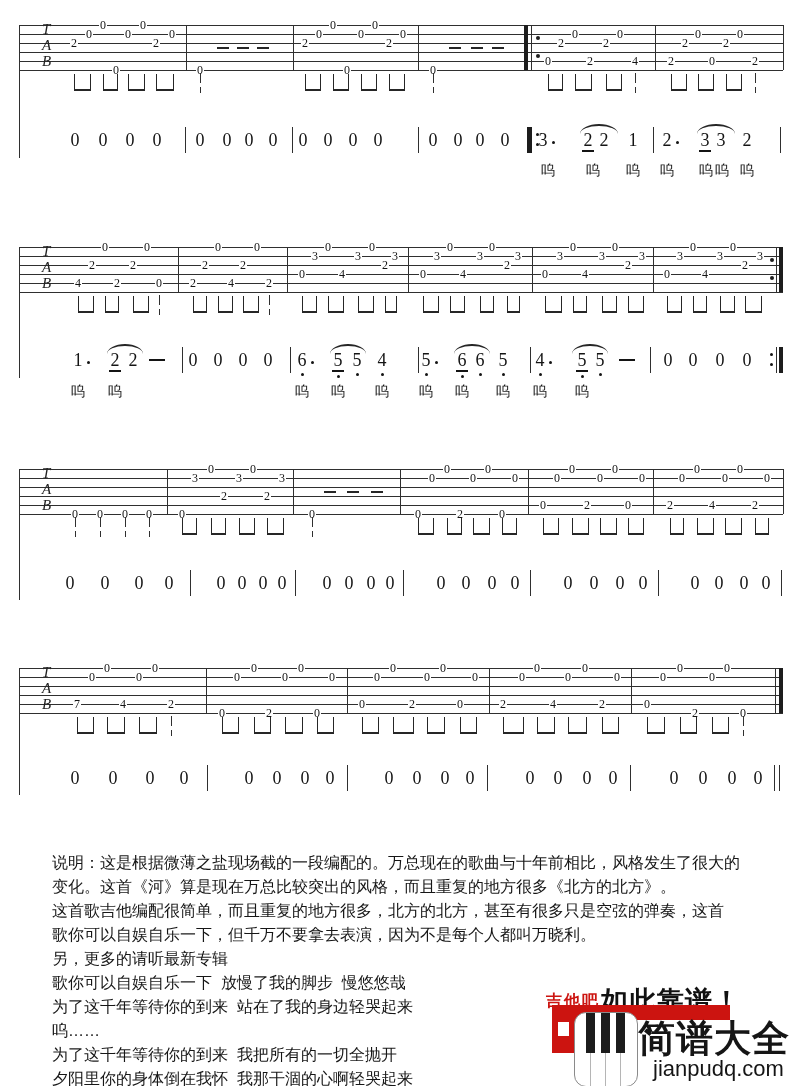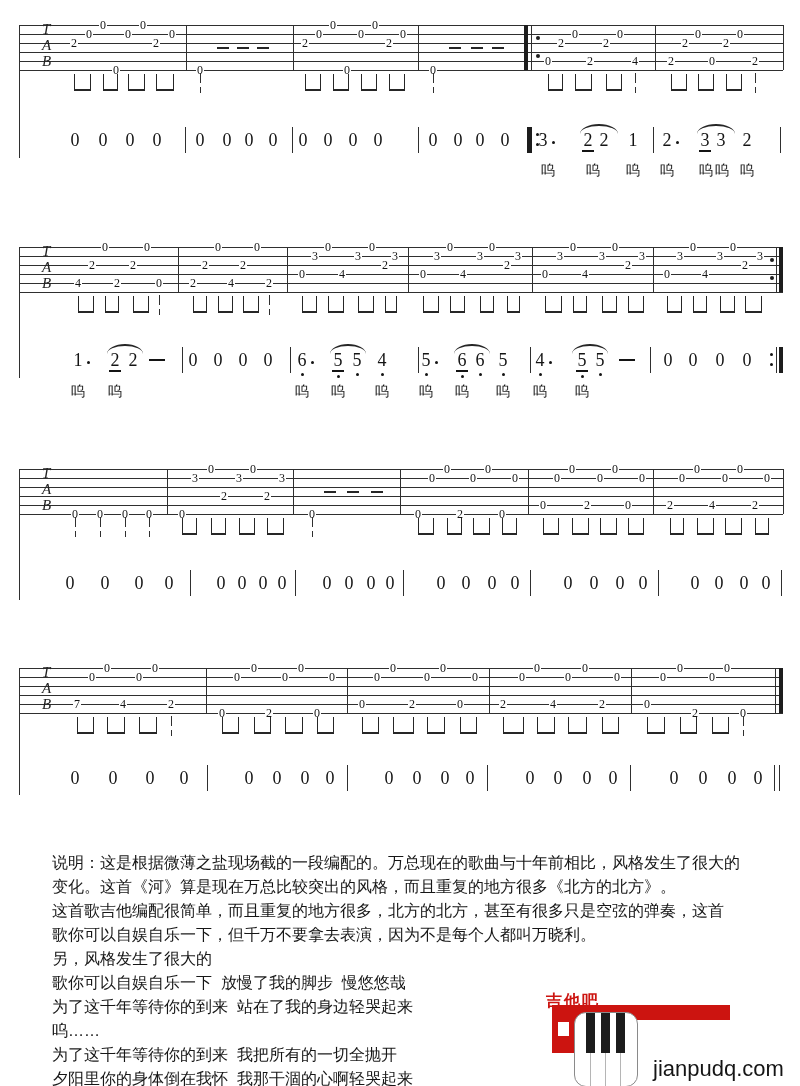"另，风格发生了很大的" div.a { text: 风格发生了很大的 -> 更多的请听最新专辑 }
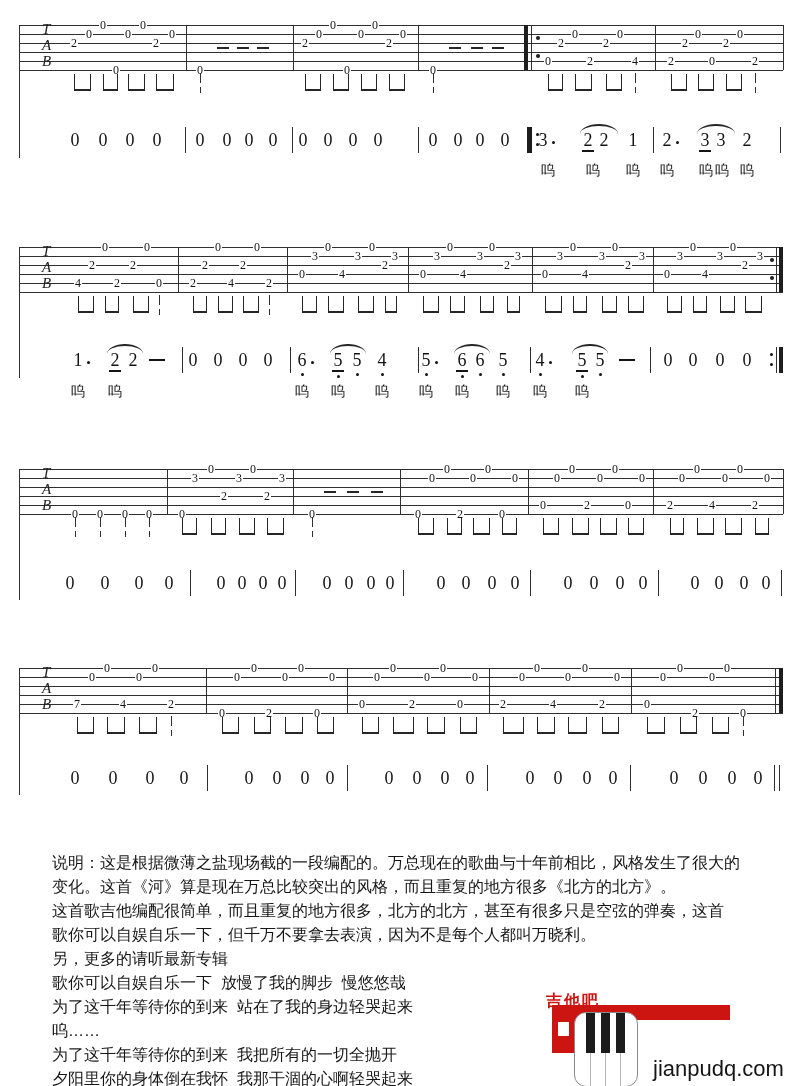"如此靠谱！" div.a { html: none -> <div>如此靠谱！</div> }
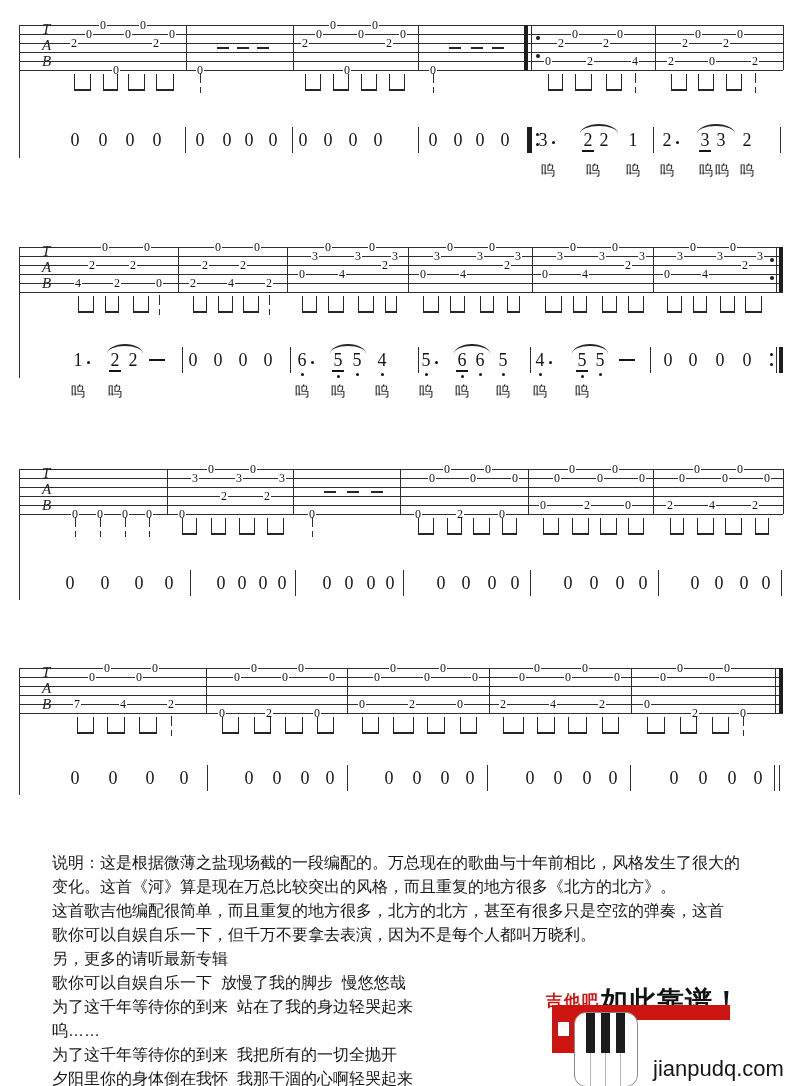"简谱大全" div.a { html: none -> <div>简谱大全</div> }
